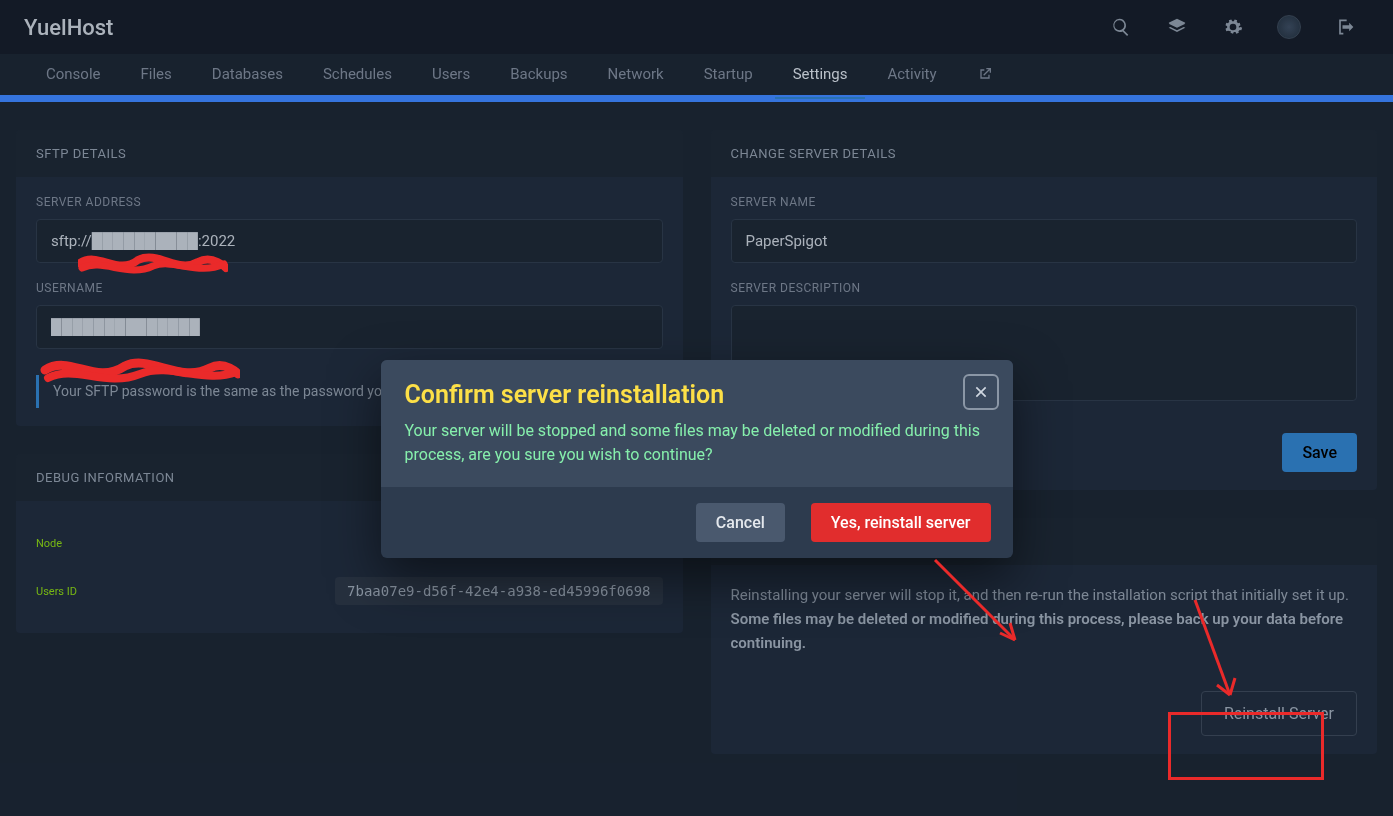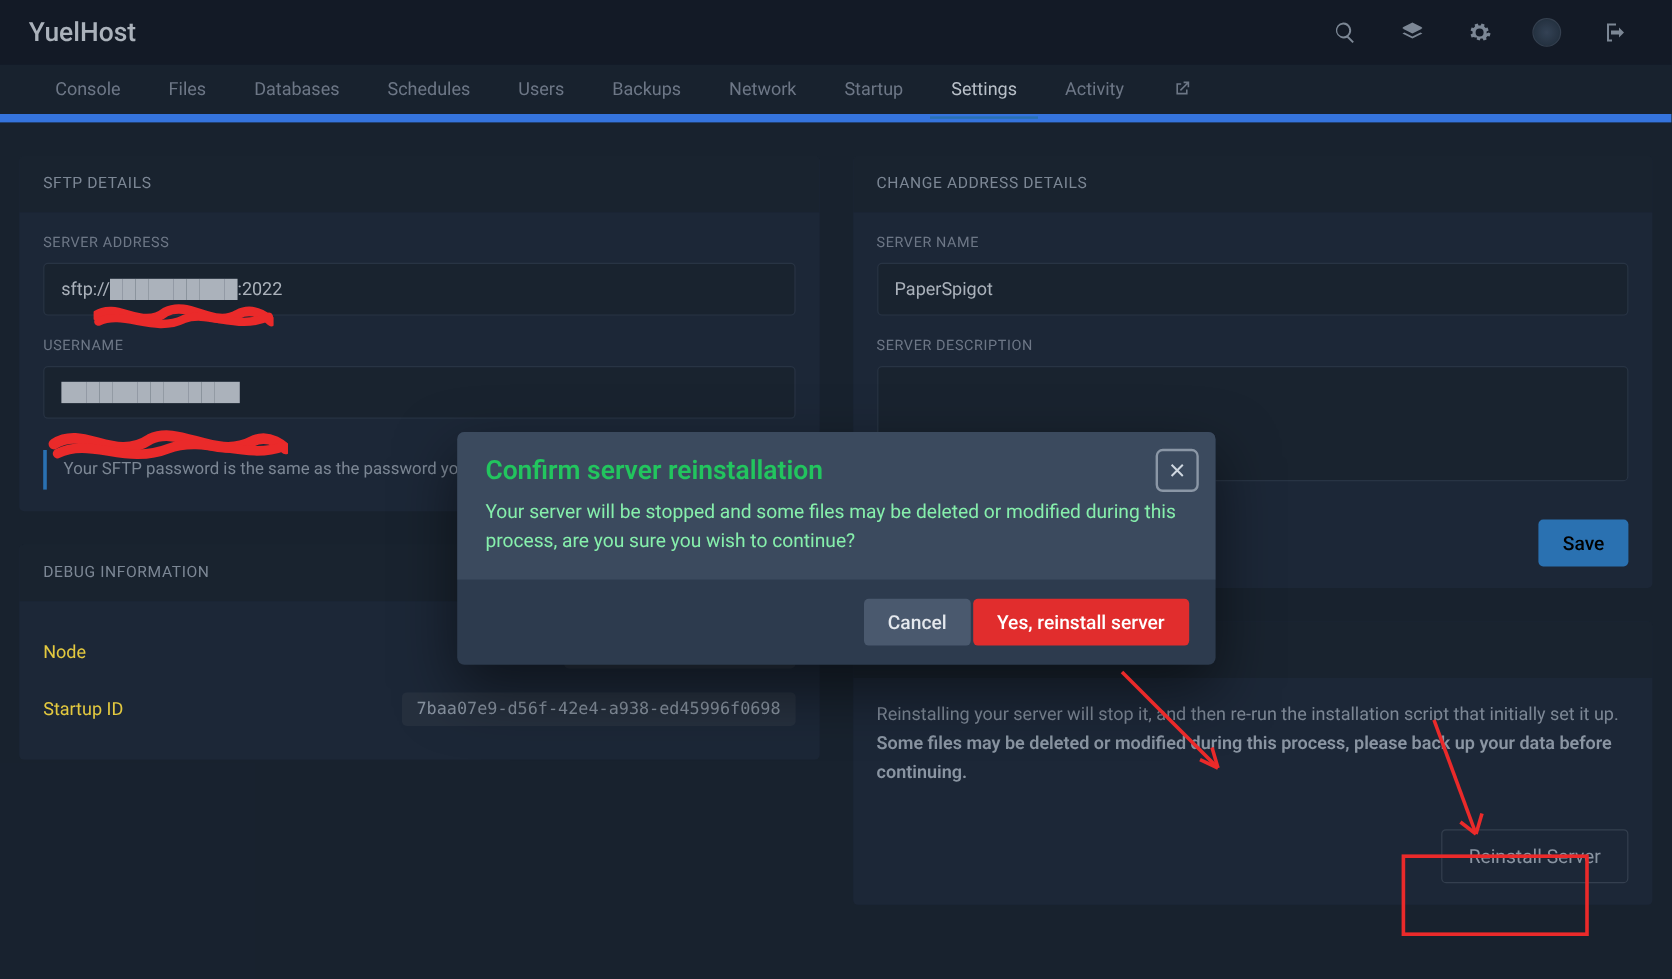"CHANGE ADDRESS DETAILS" div.card-header { text: ADDRESS -> SERVER }
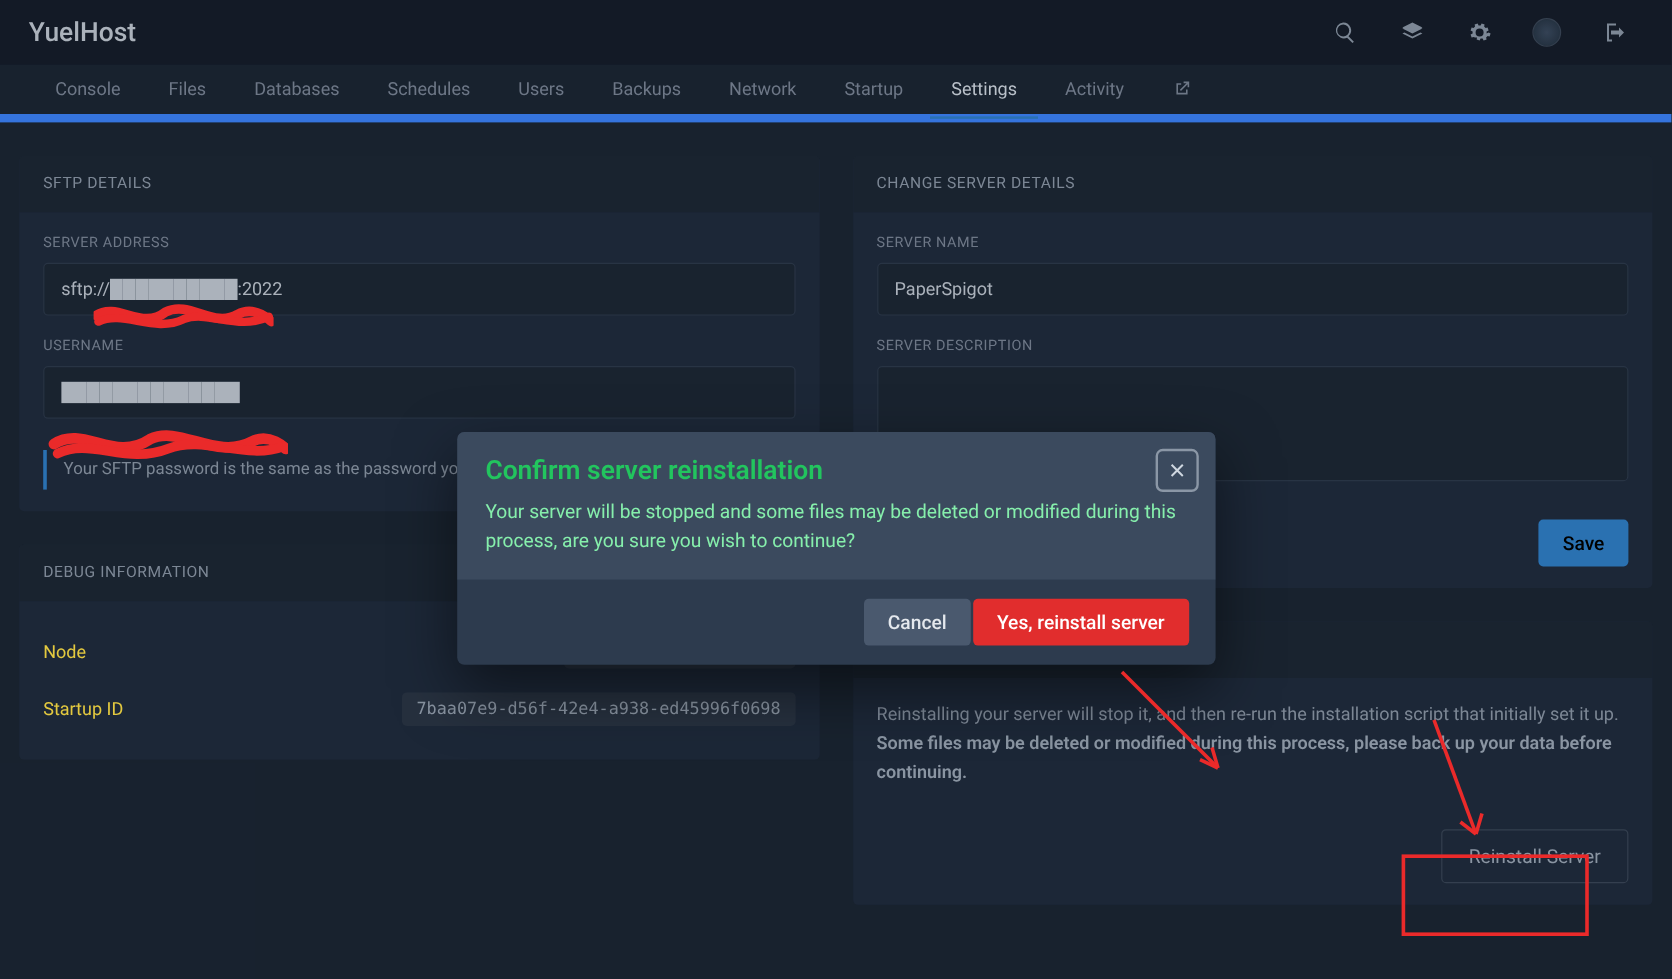"Confirm server reinstallation" .modal-title { color: #22c55e -> #fde047; font-size: 22px -> 25px }
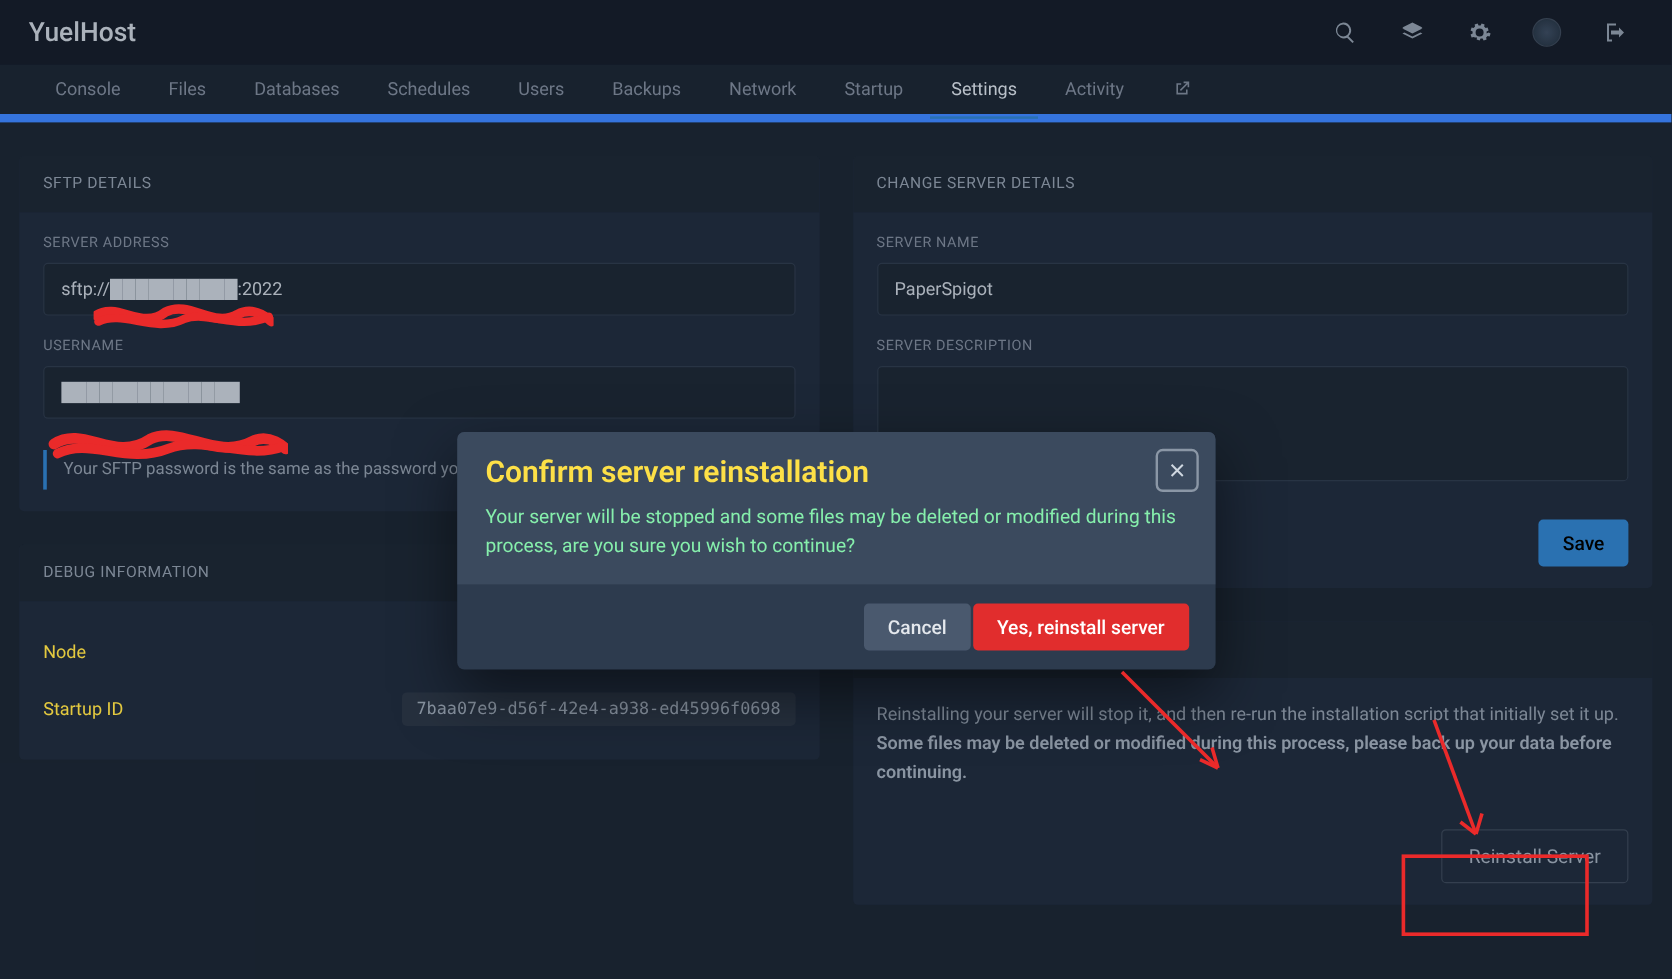"Cancel" .modal-foot { gap: 2px -> 26px }
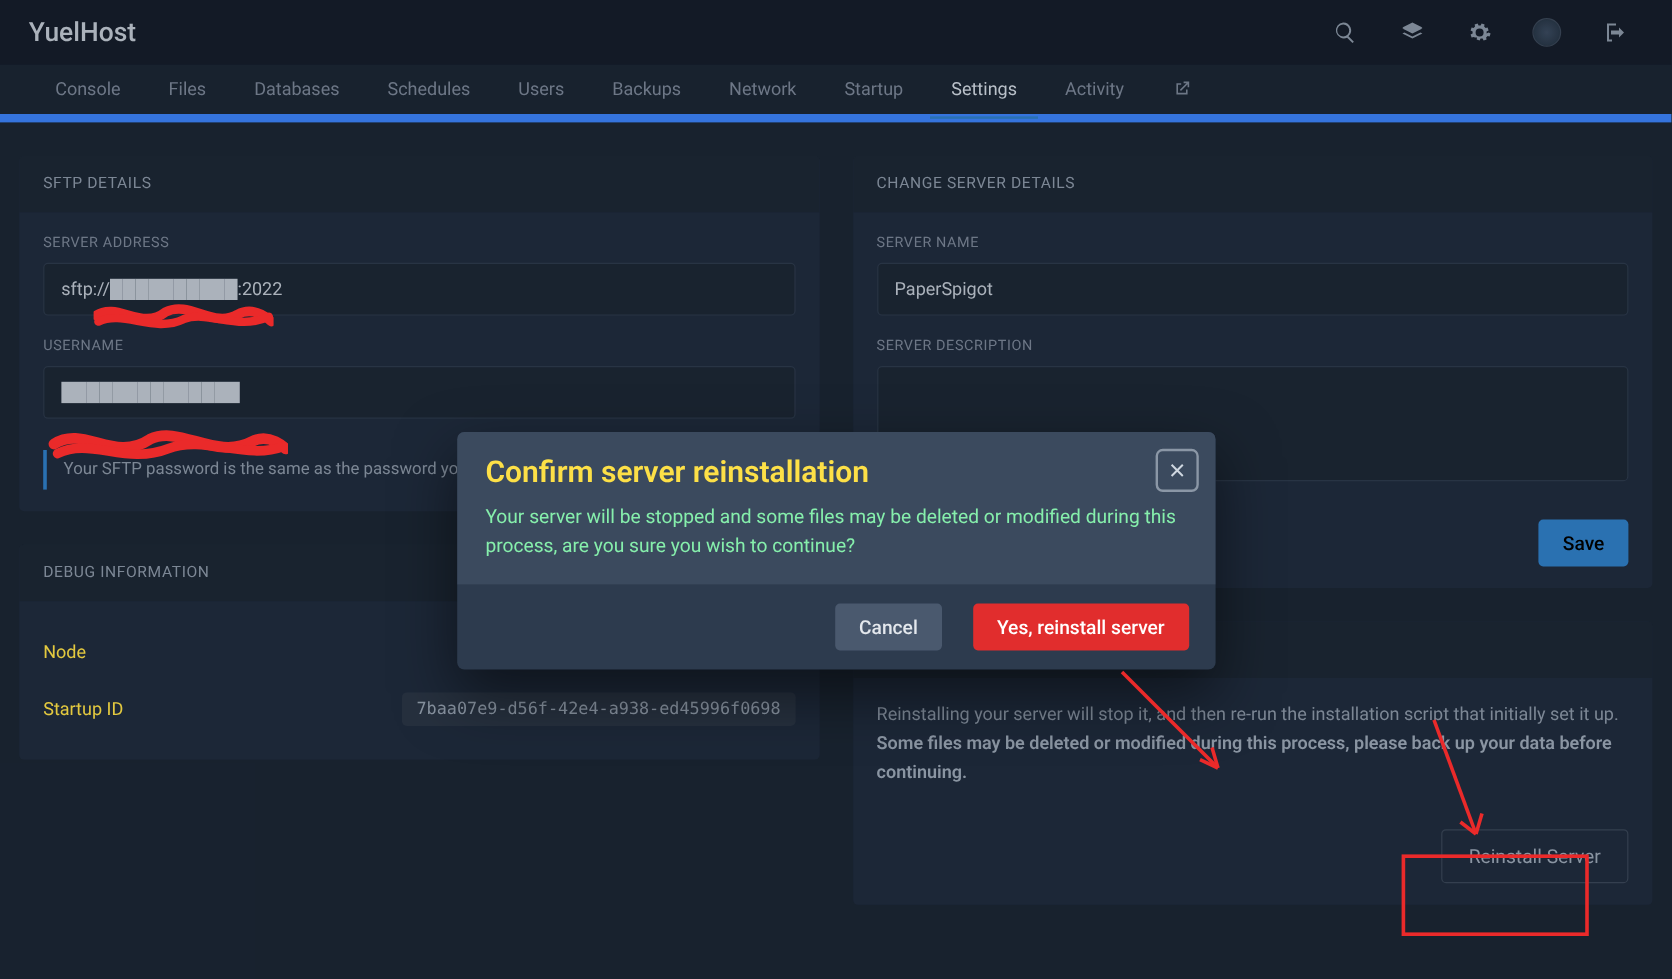"Node" .debug-label { color: #fde047 -> #84cc16; font-size: 15px -> 11px }
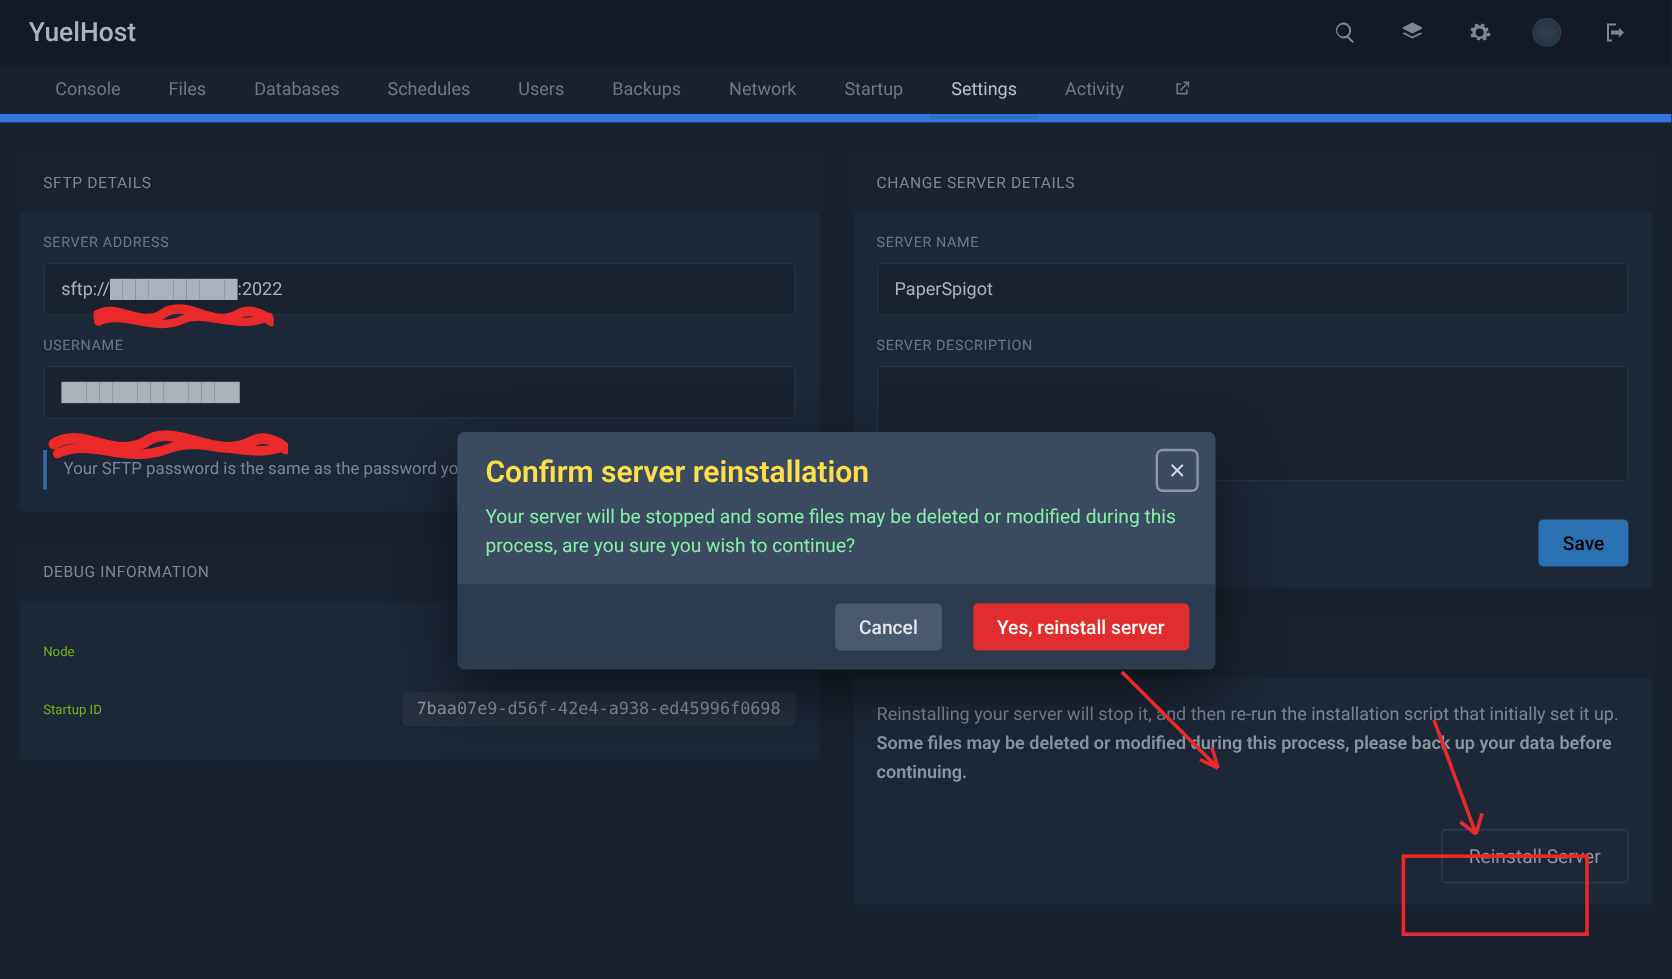"Startup ID" div.debug-label { text: Startup -> Users }
